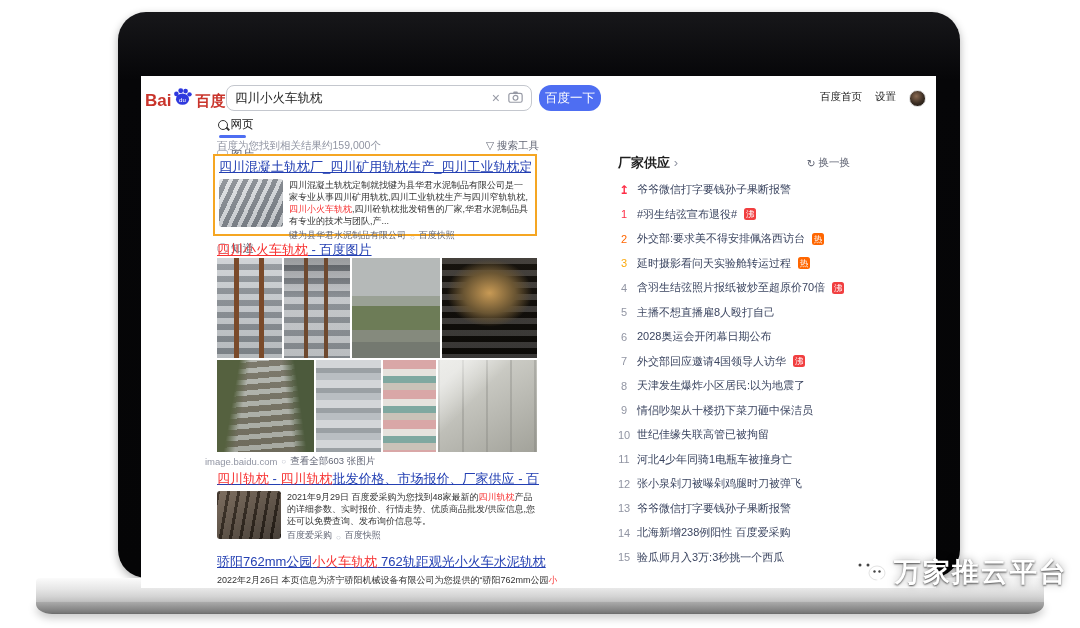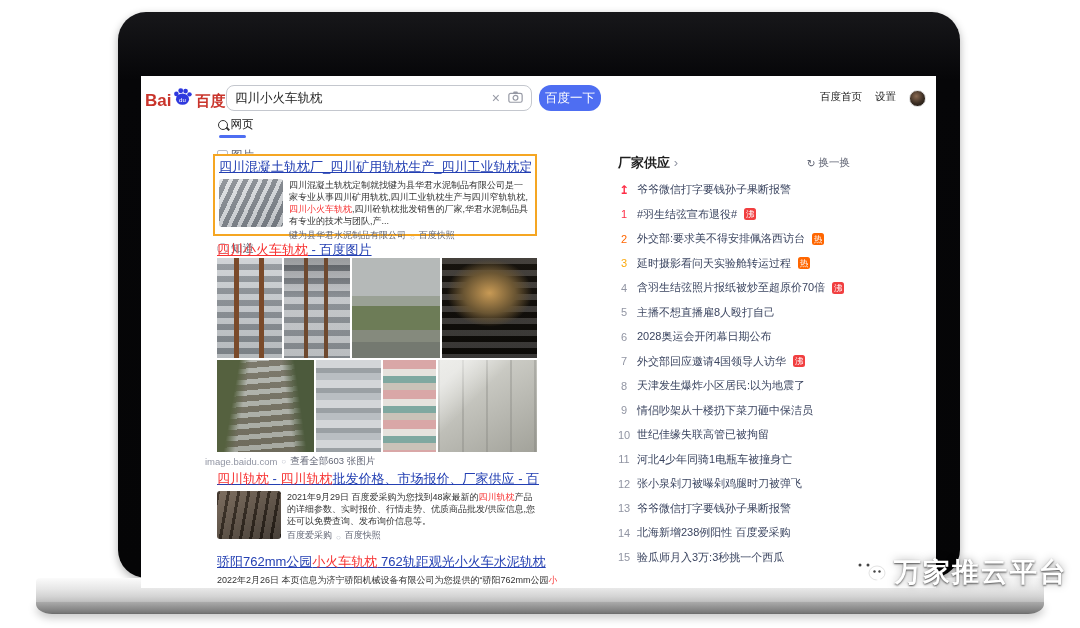"百度为您找到相关结果约159,000个" div.meta { html: none -> <div> <span>百度为您找到相关结果约159,000个</span> <span><span>▽</span> <span>搜索工具</span></span> </div> }
